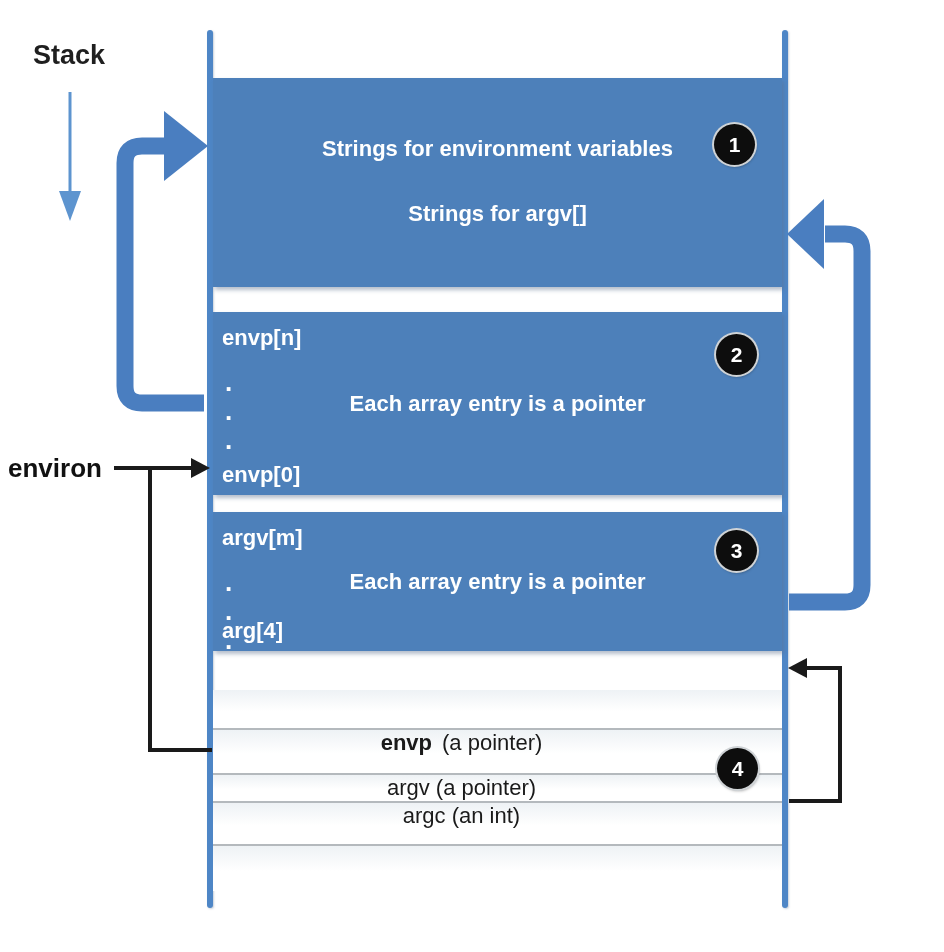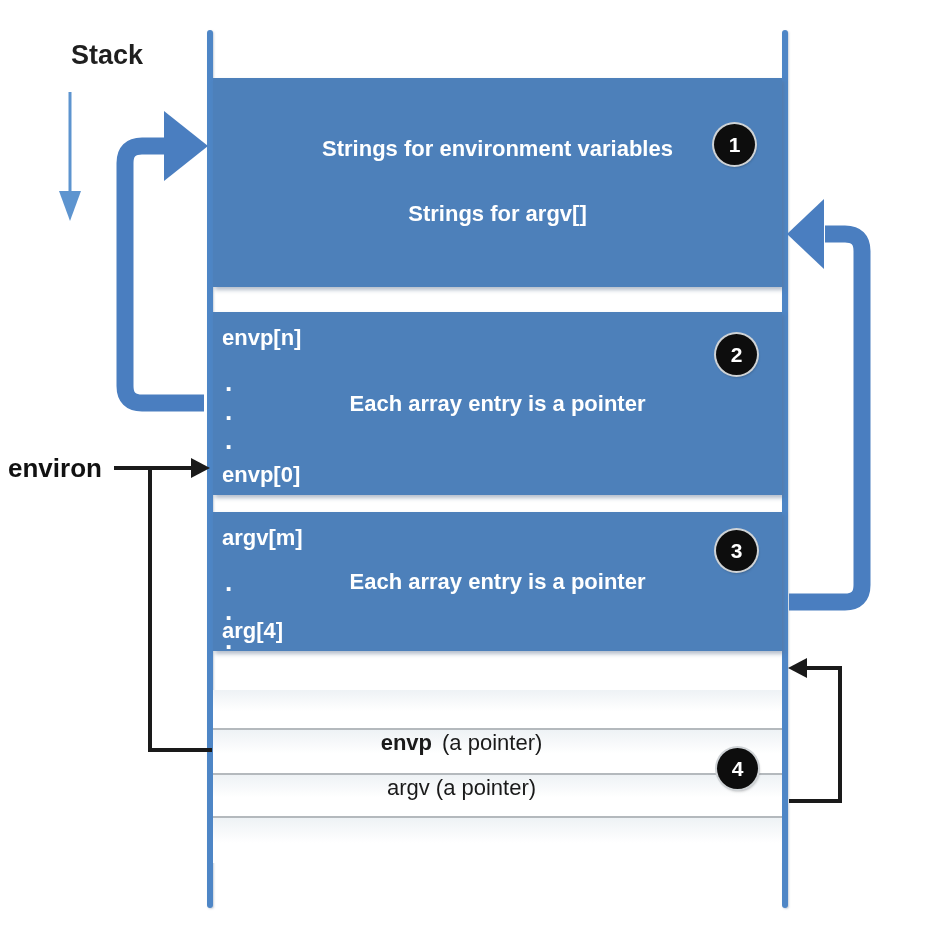"Stack" .stack-label { margin-left: 38px -> none }
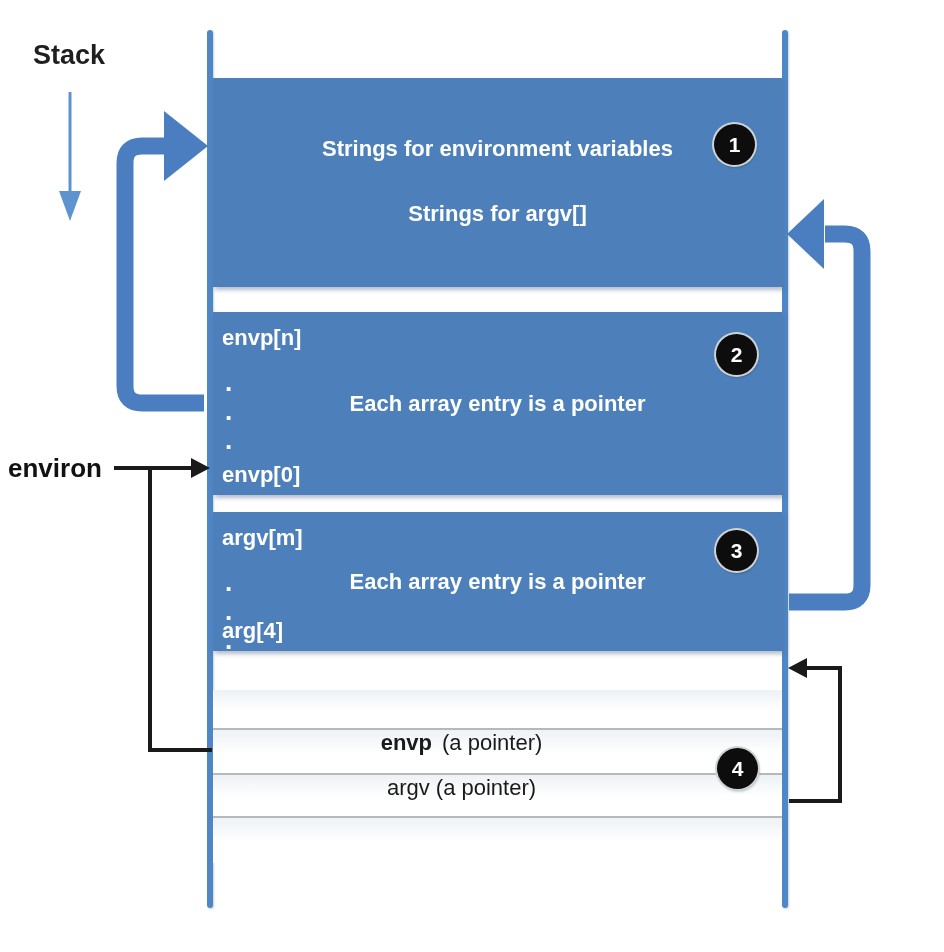"argv (a pointer)" .row.r2 { height: 43px -> 28px }
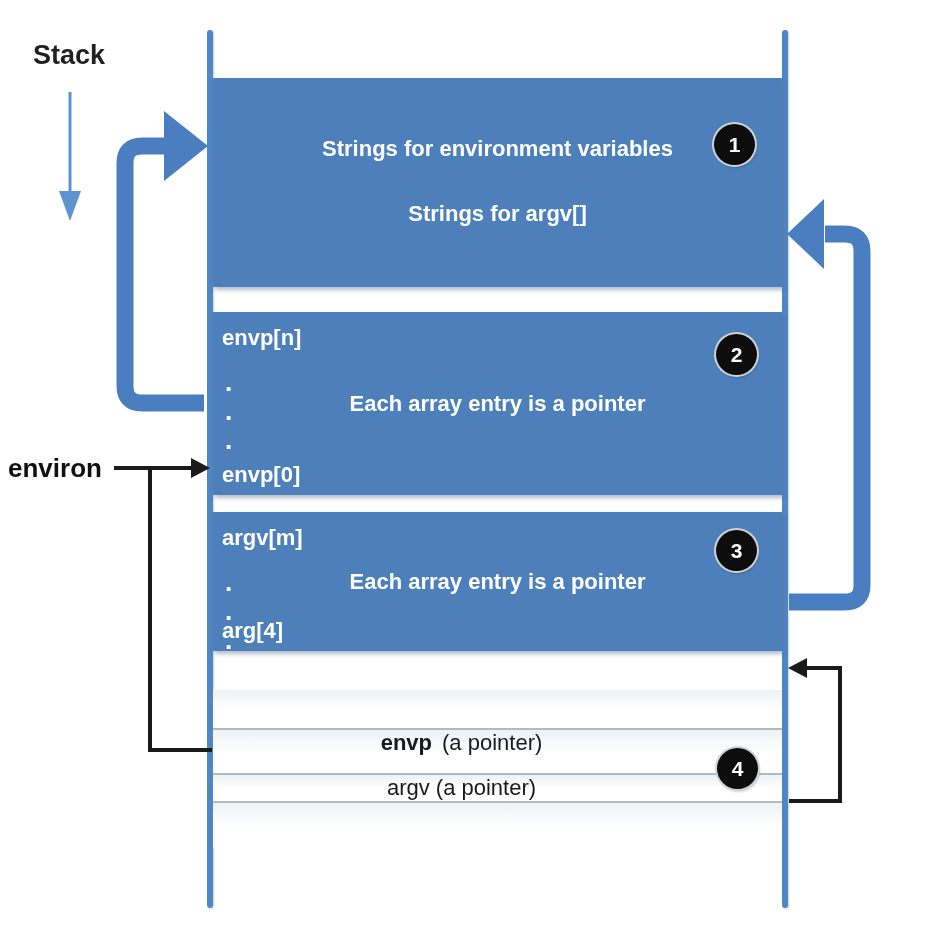"argc (an int)" div.row { html: none -> <div>argc (an int)</div> }
